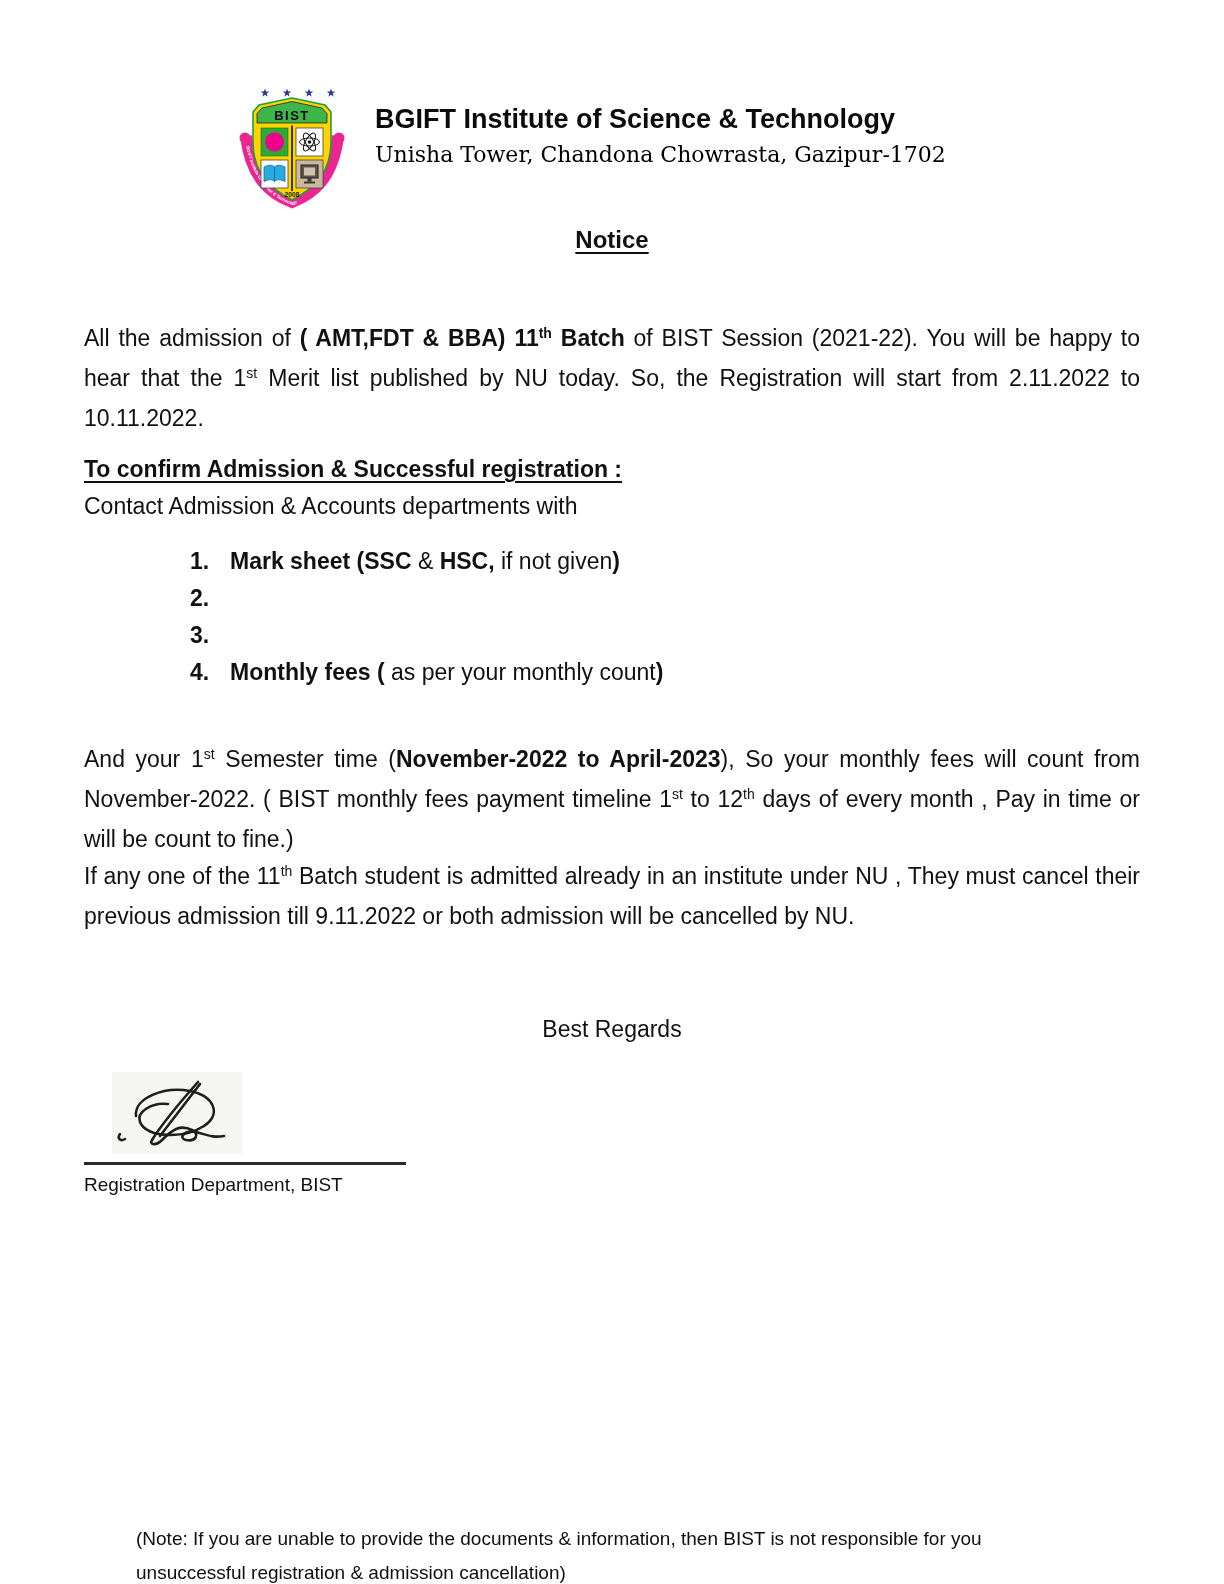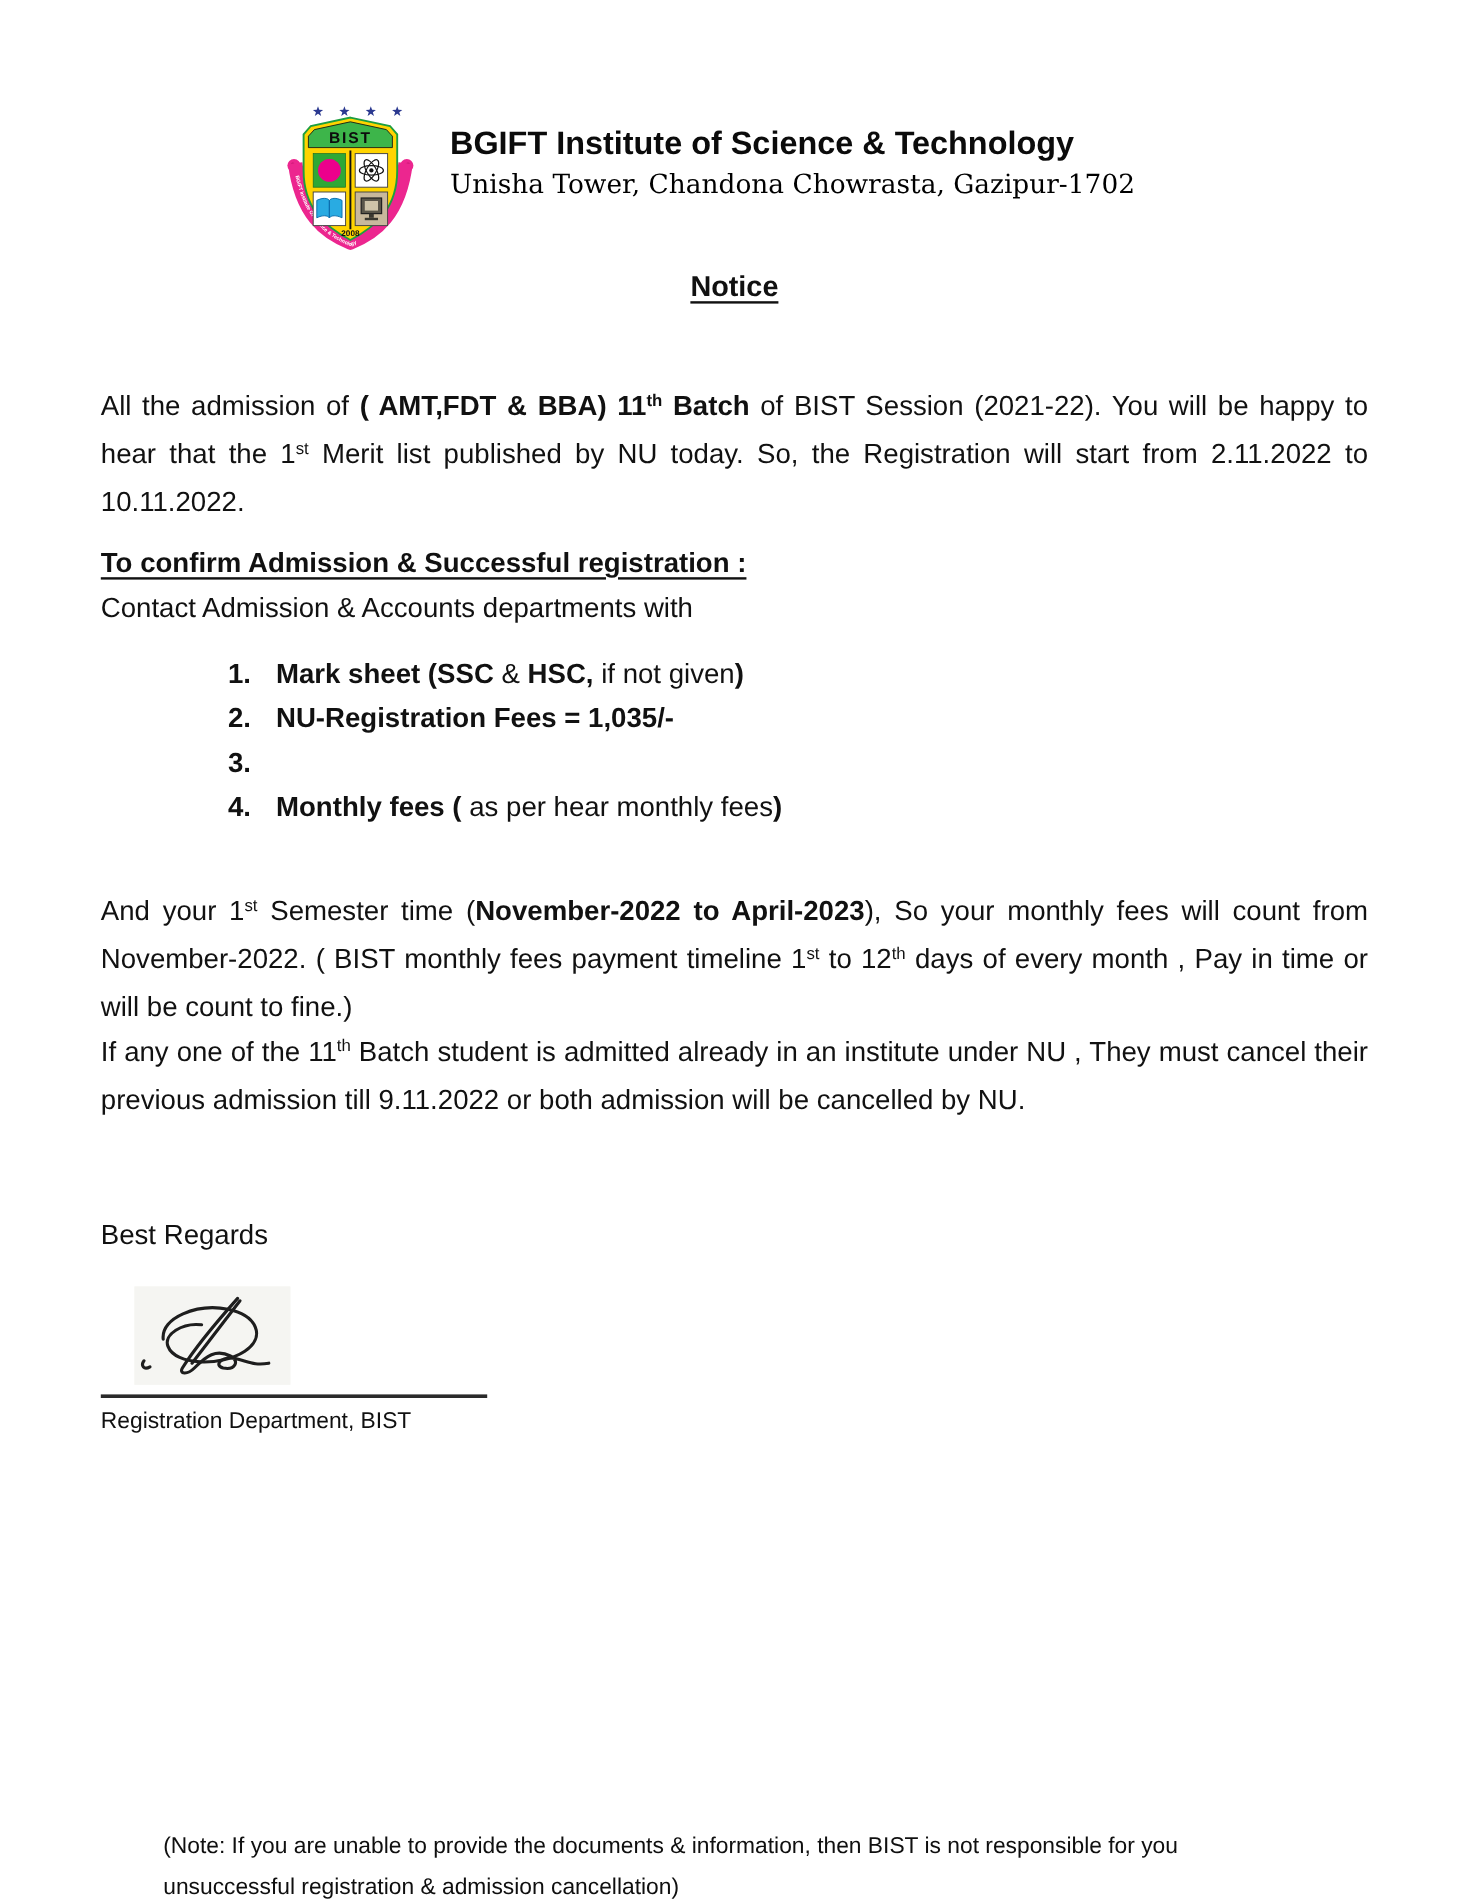"NU-Registration Fees = 1,035/-" span { html: <span><b>NU-Registration Fees = 1,035/-</b></span> -> none }
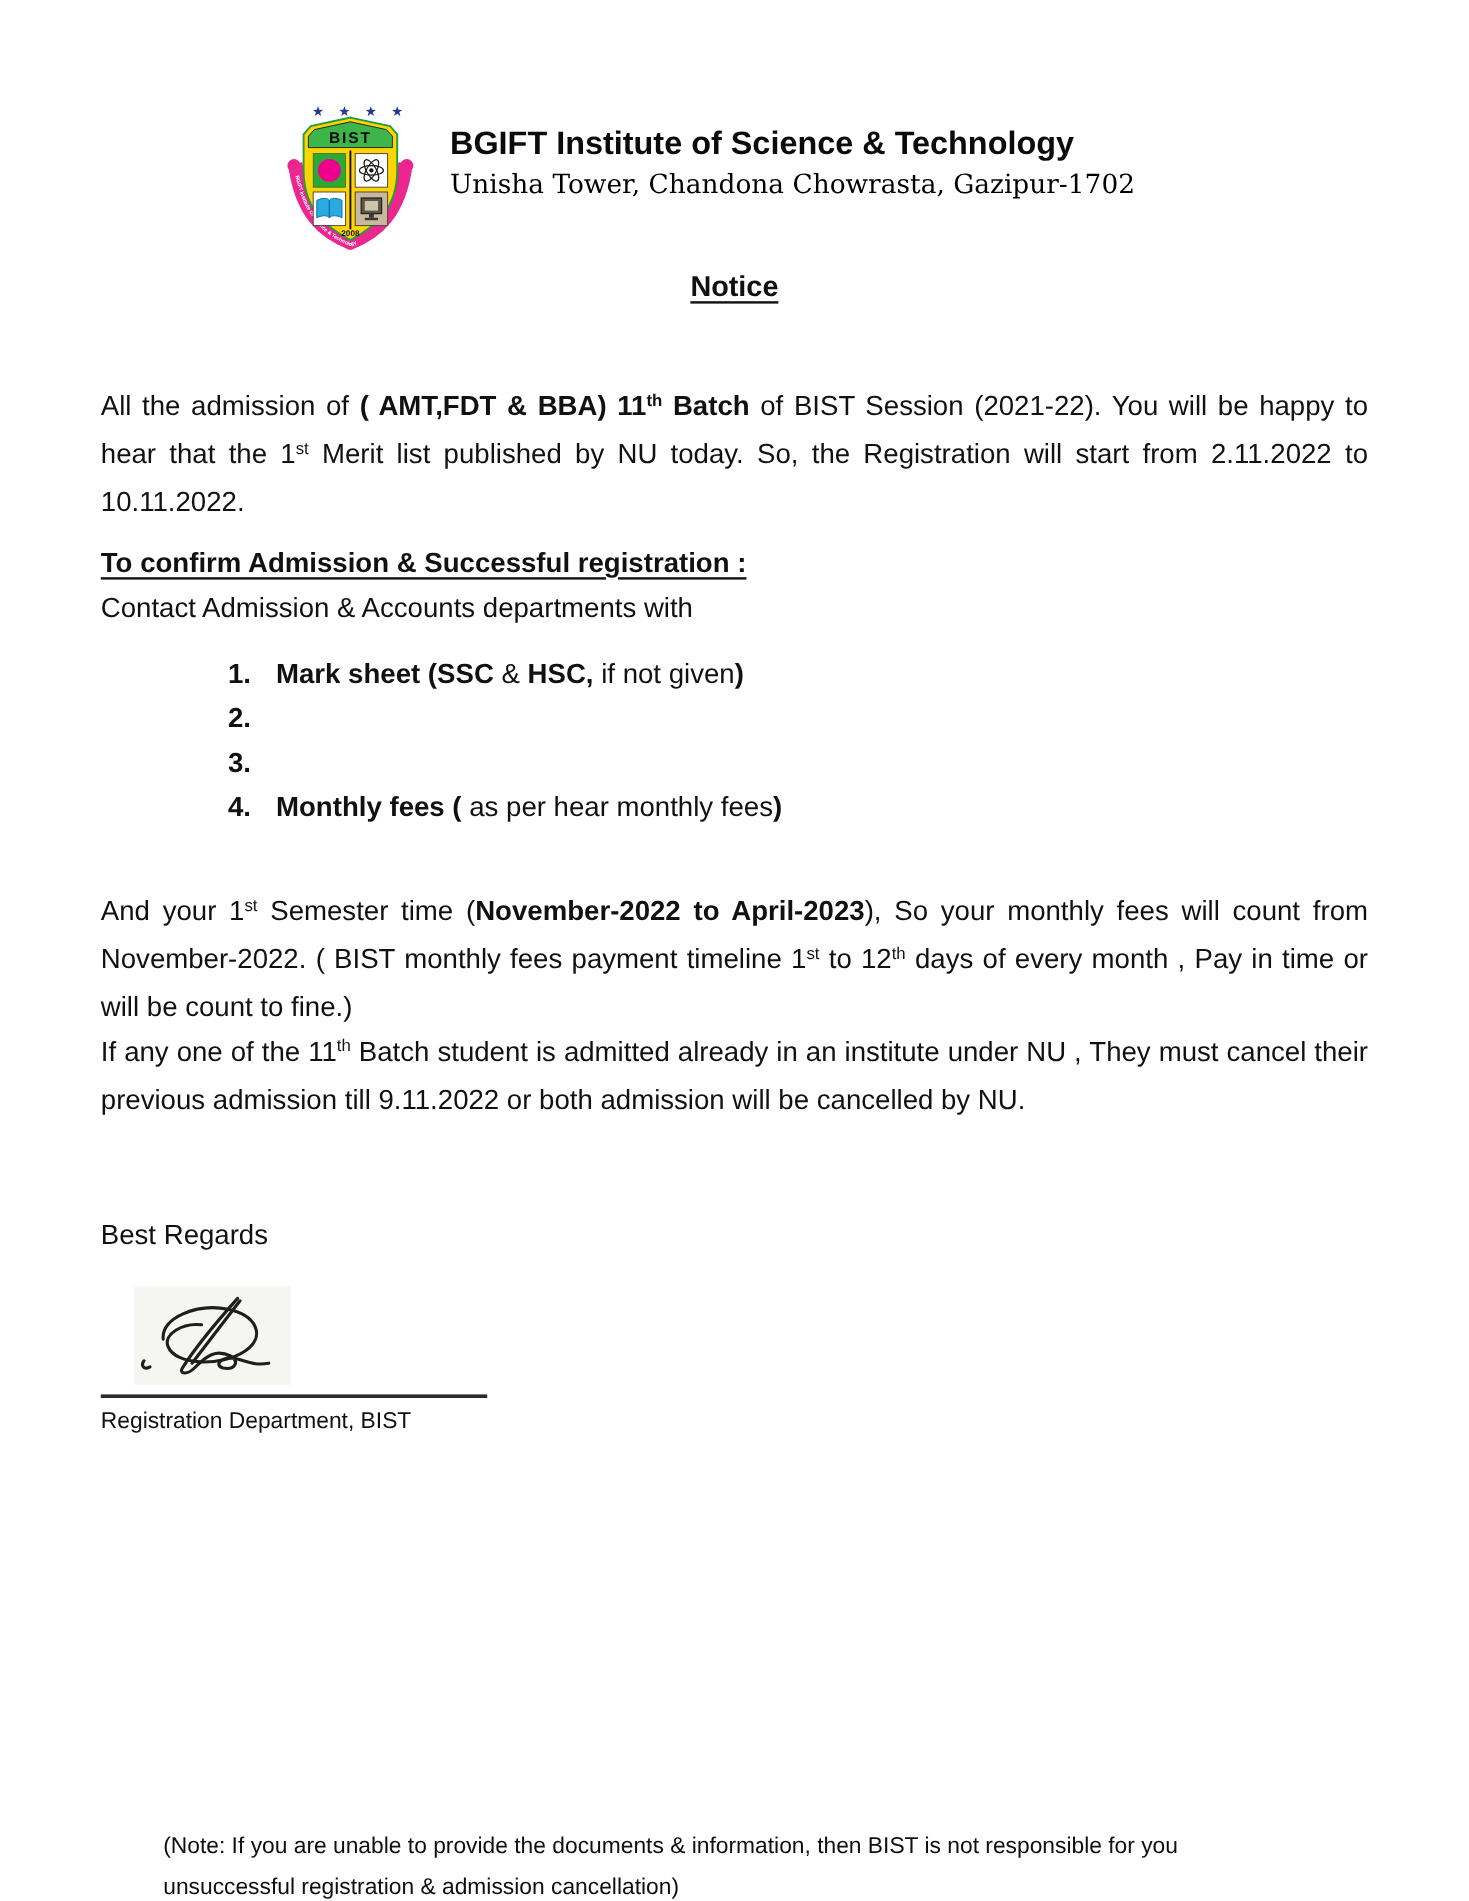"as per hear monthly fees" span { text: hear monthly fees -> your monthly count }
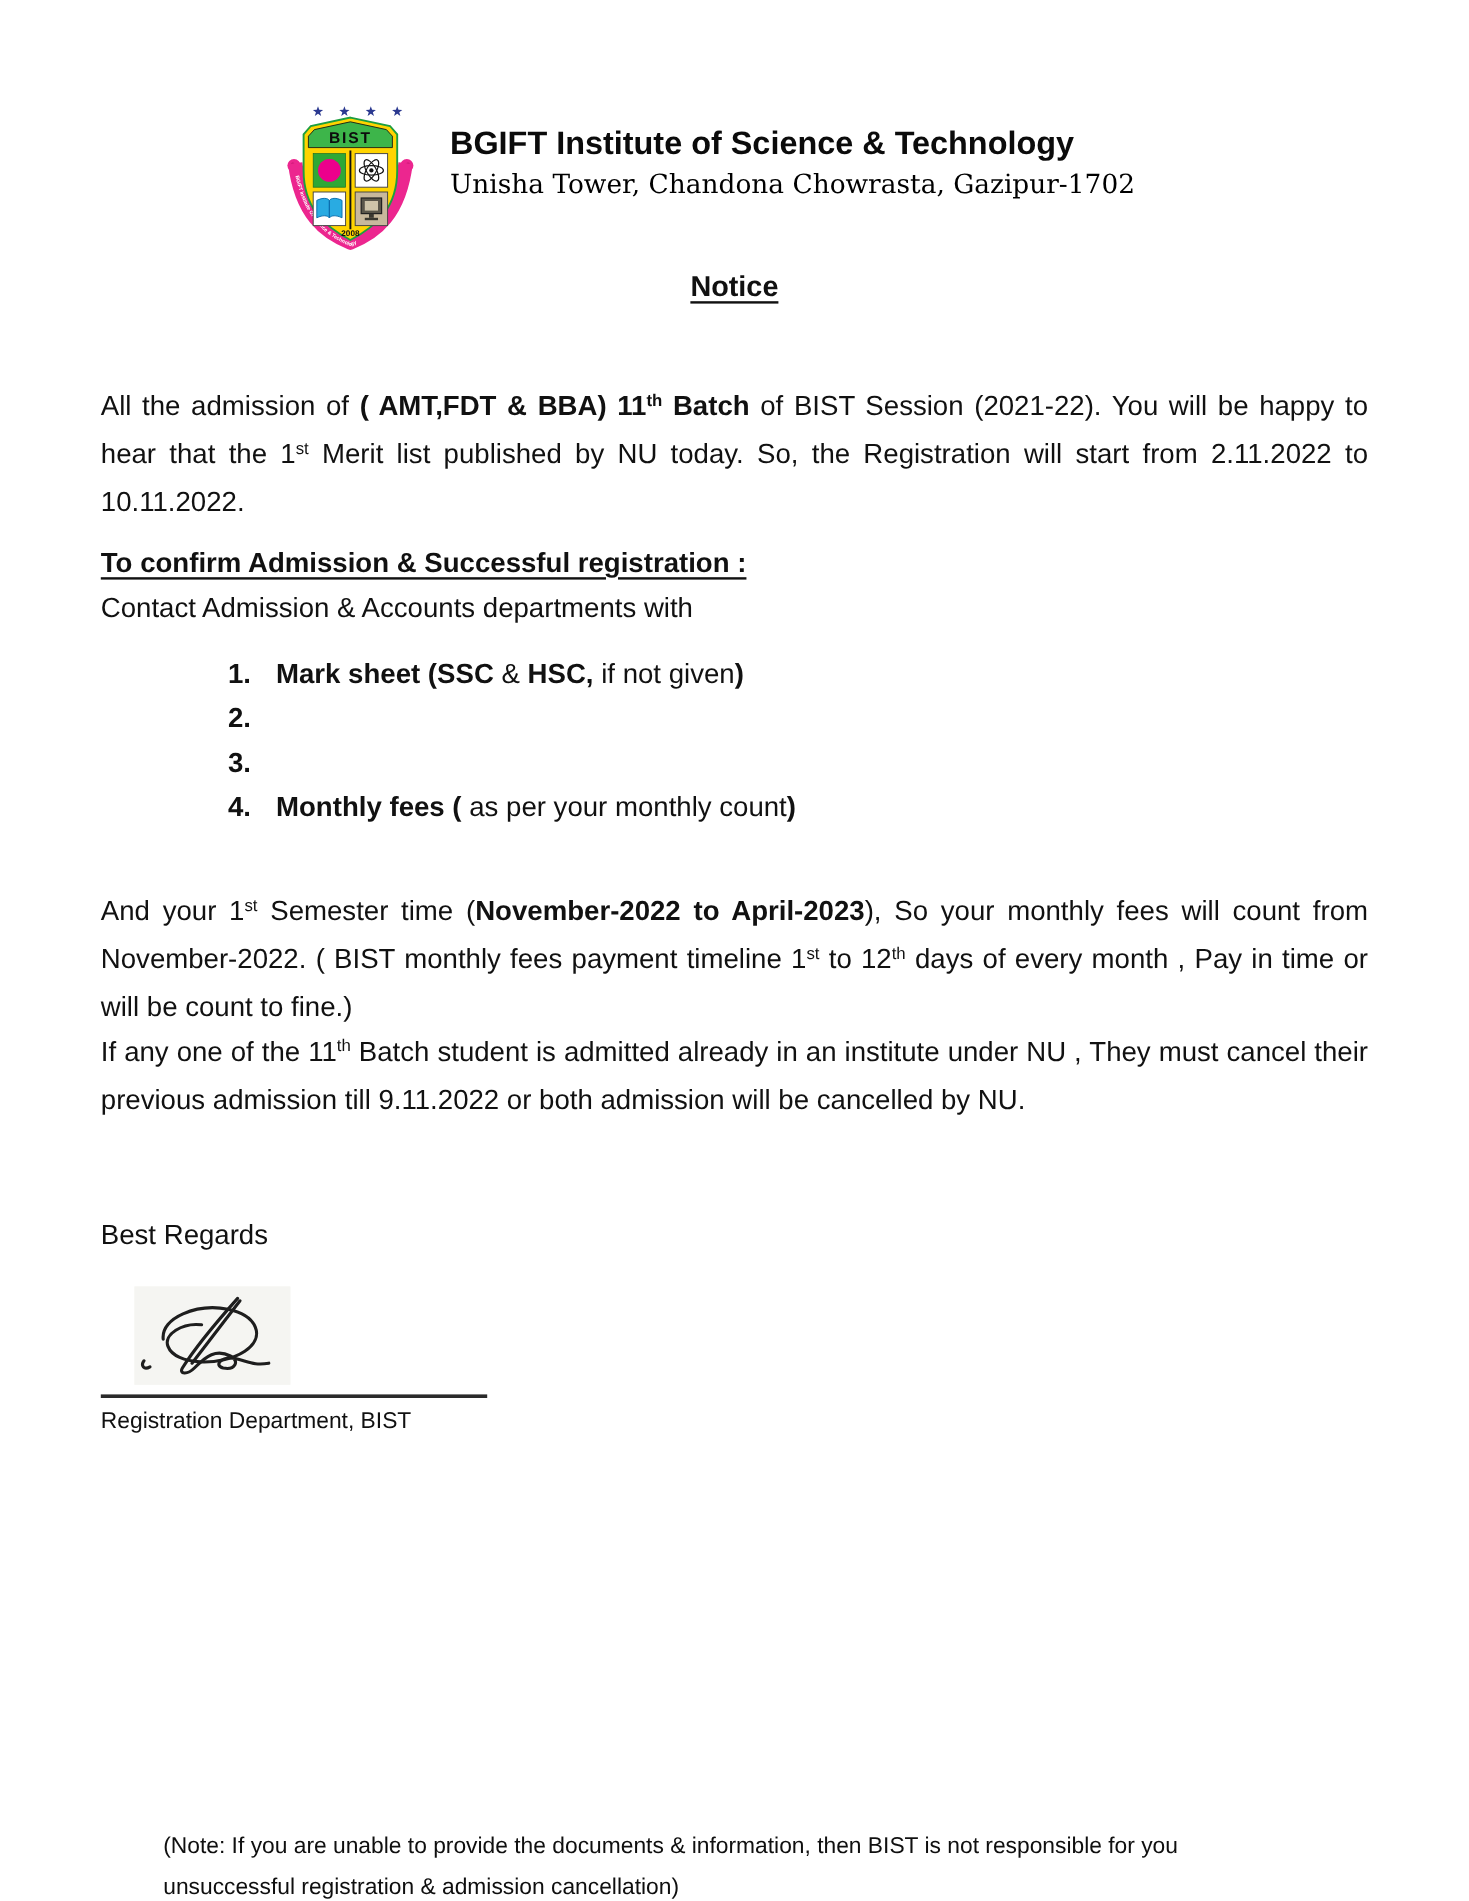"Best Regards" .regards { text-align: none -> center }
